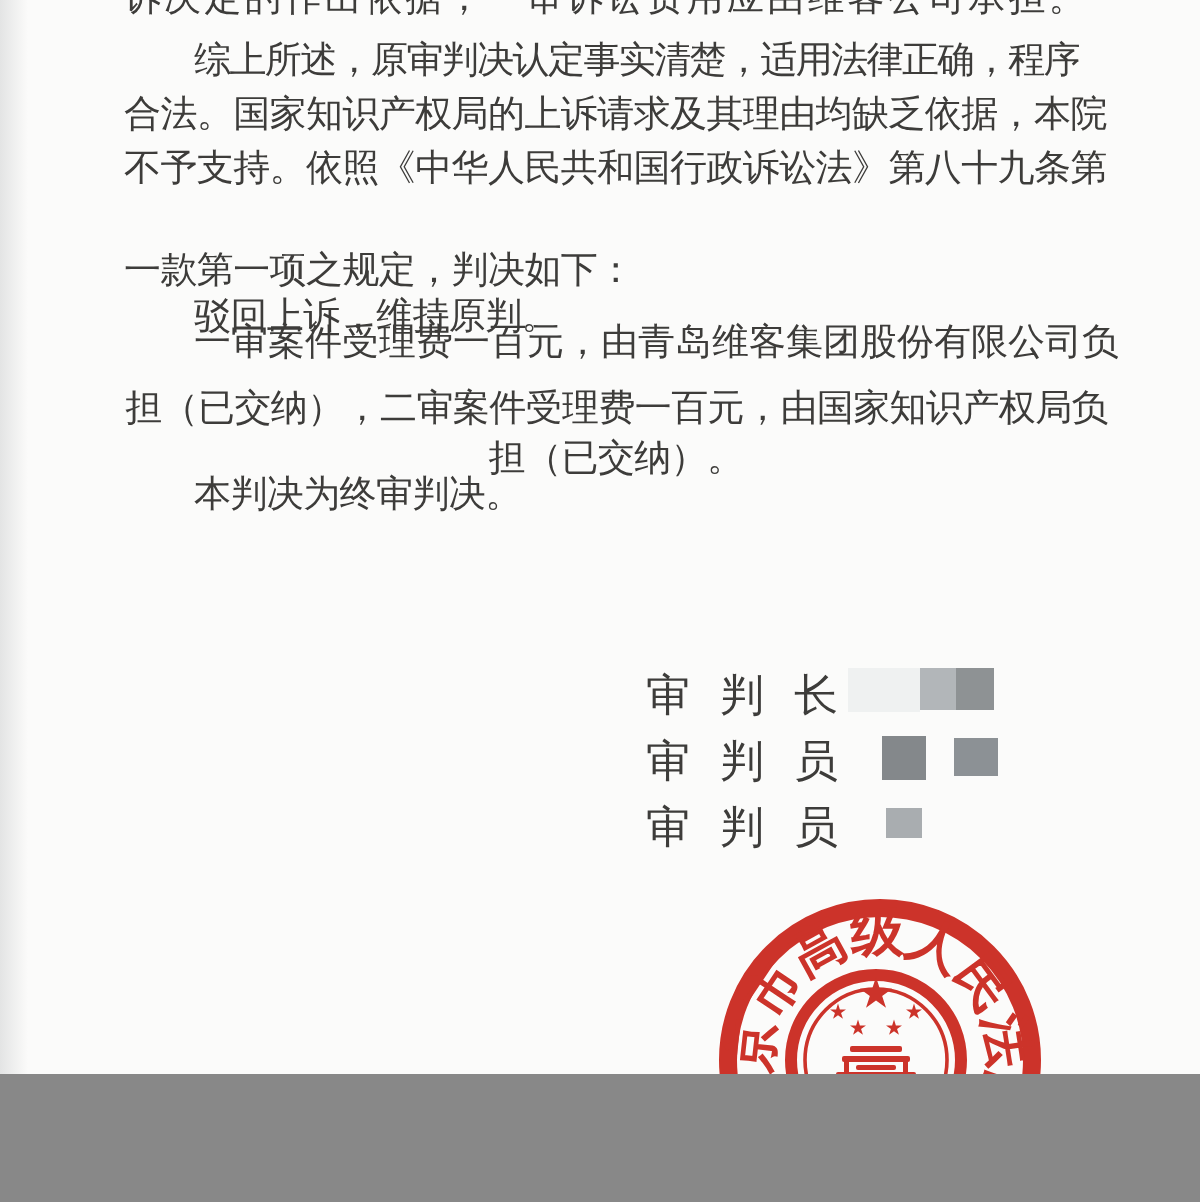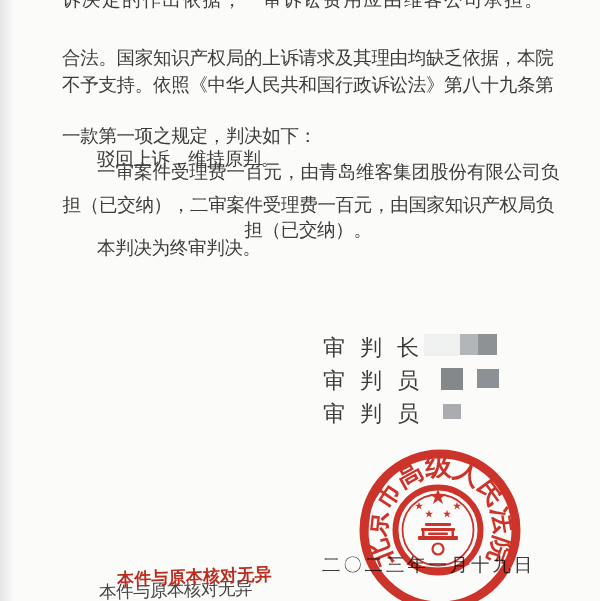"诉决定的作出依据，一审诉讼费用应由维客公司承担。" .page { height: 601px -> 537px }
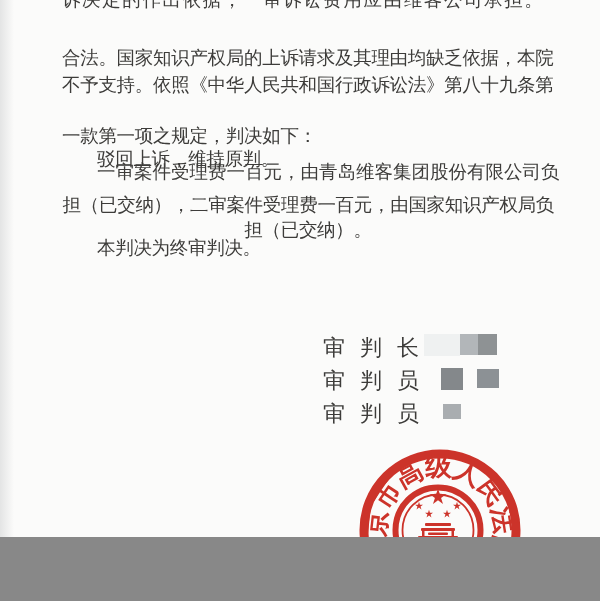"综上所述，原审判决认定事实清楚，适用法律正确，程序" div.bline { html: none -> <div>综上所述，原审判决认定事实清楚，适用法律正确，程序</div> }
